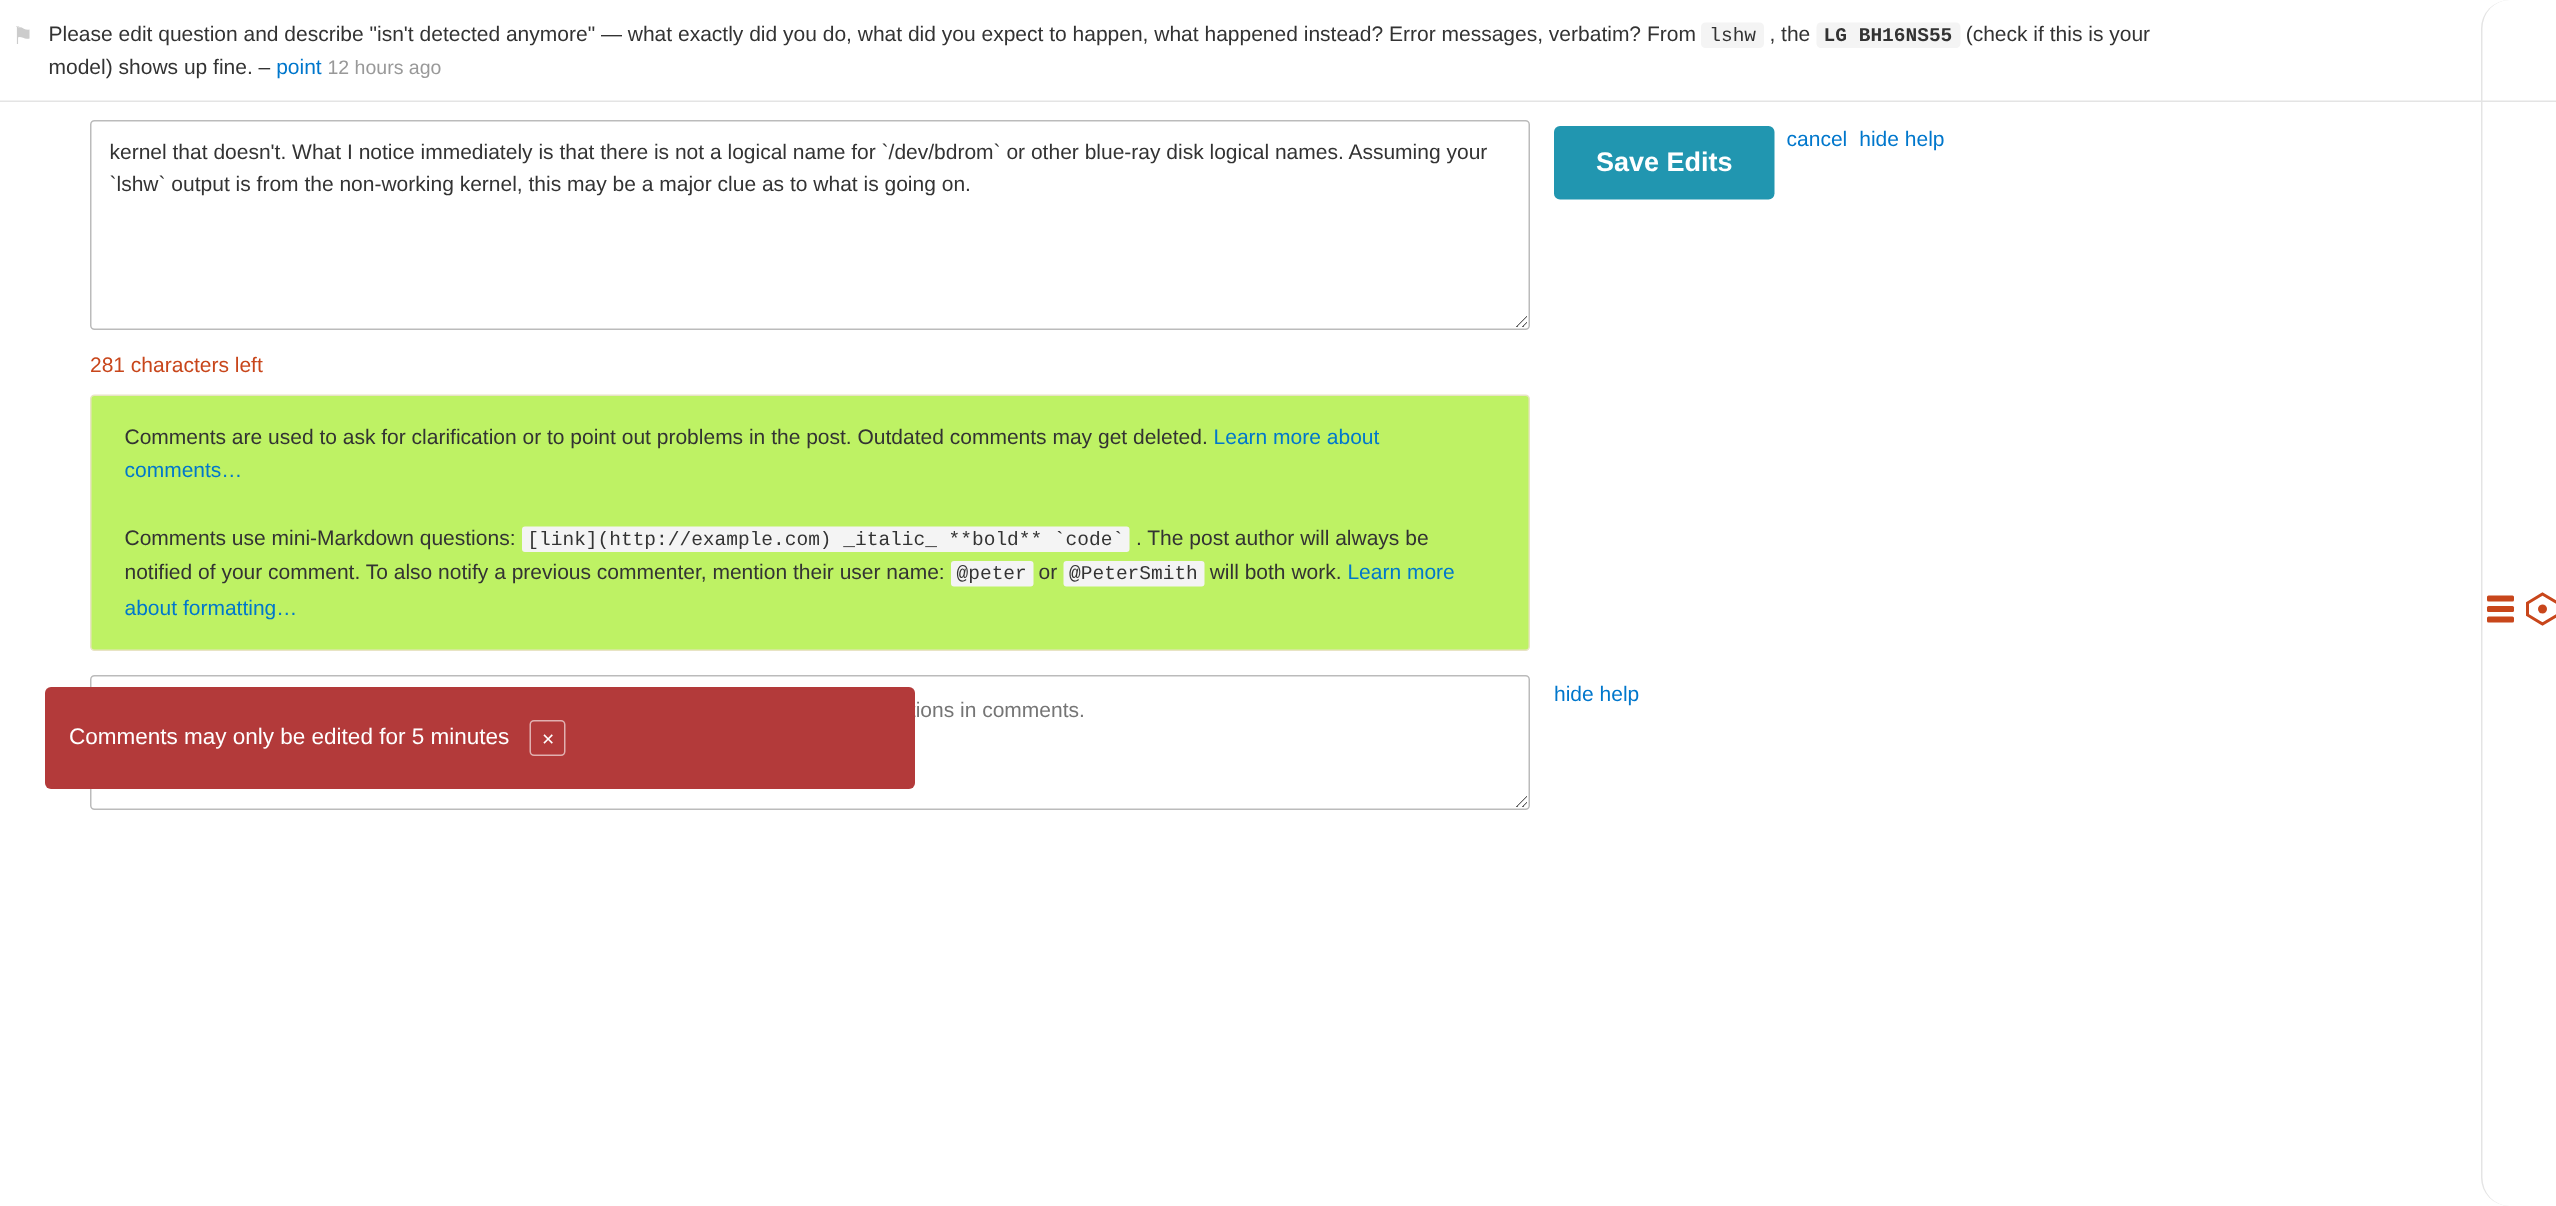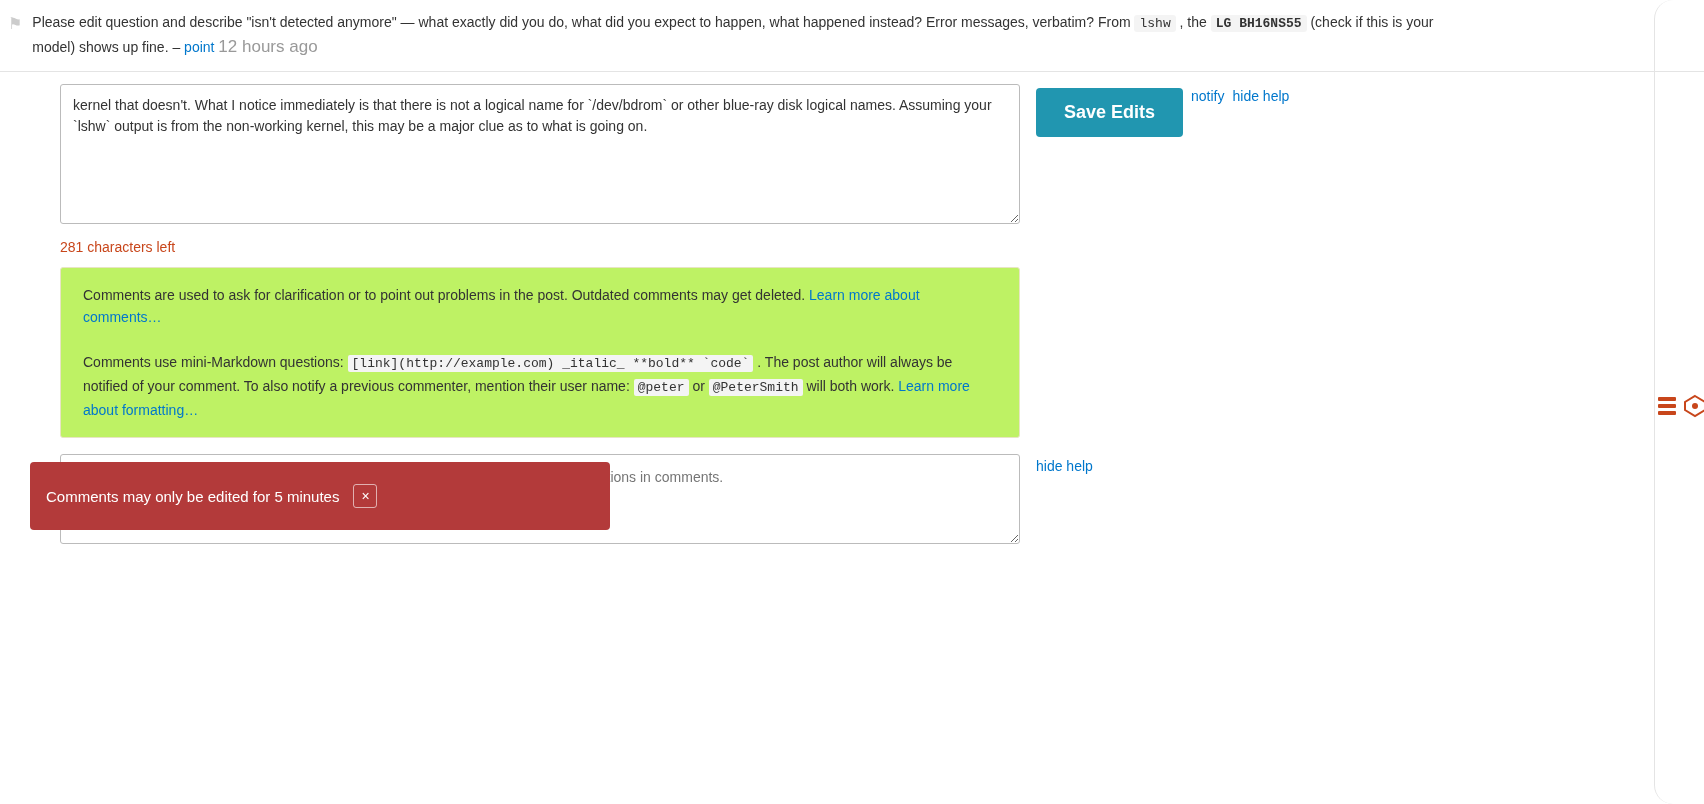"12 hours ago" .time-ago { font-size: 17px -> 13px }
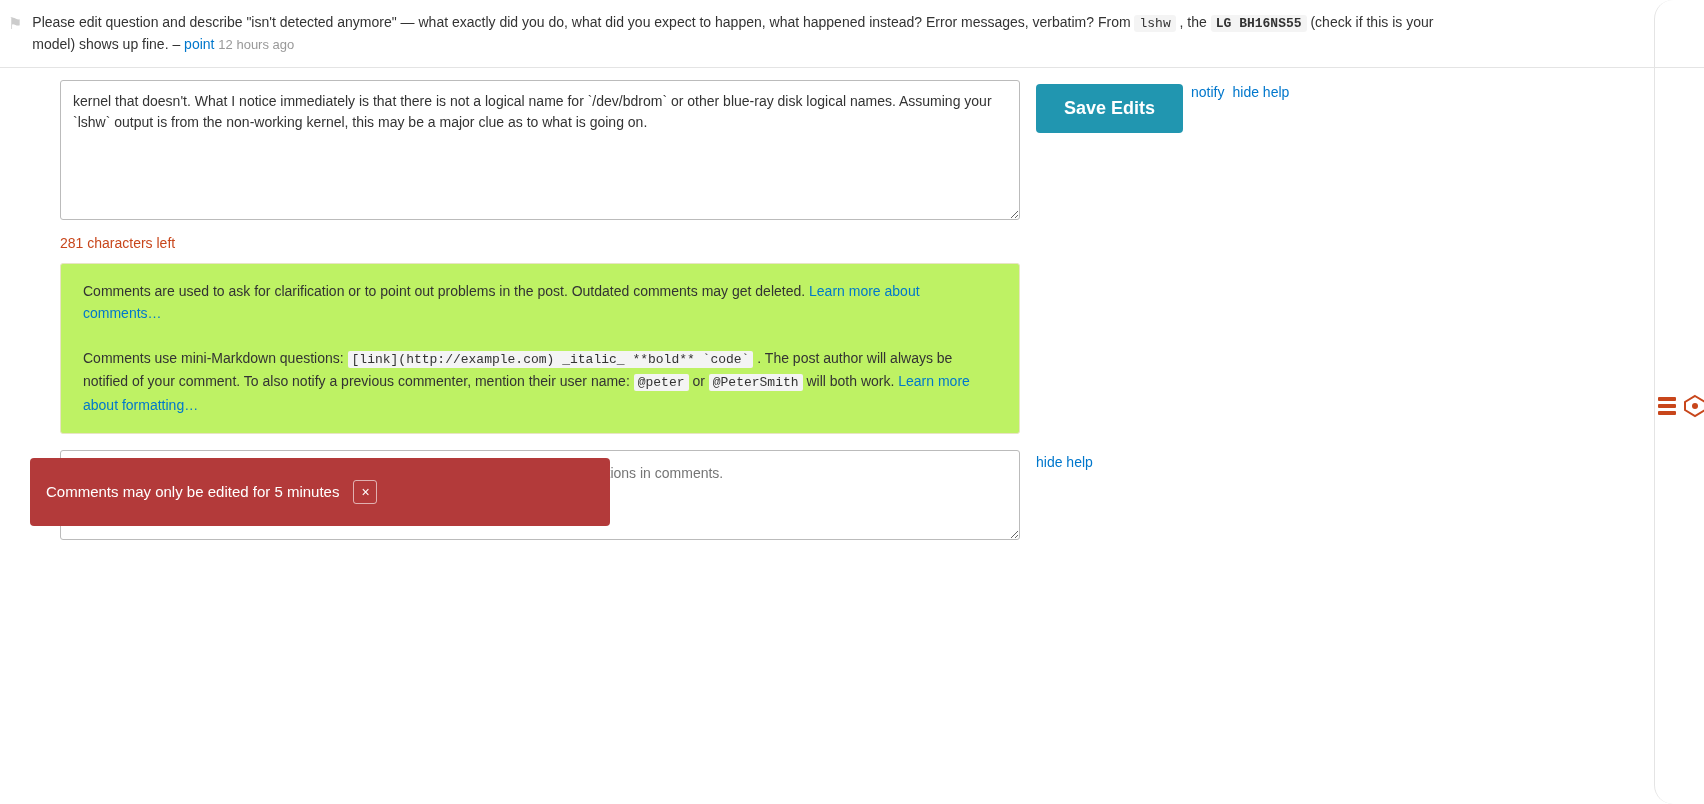"notify" a.link-cancel { text: notify -> cancel }
